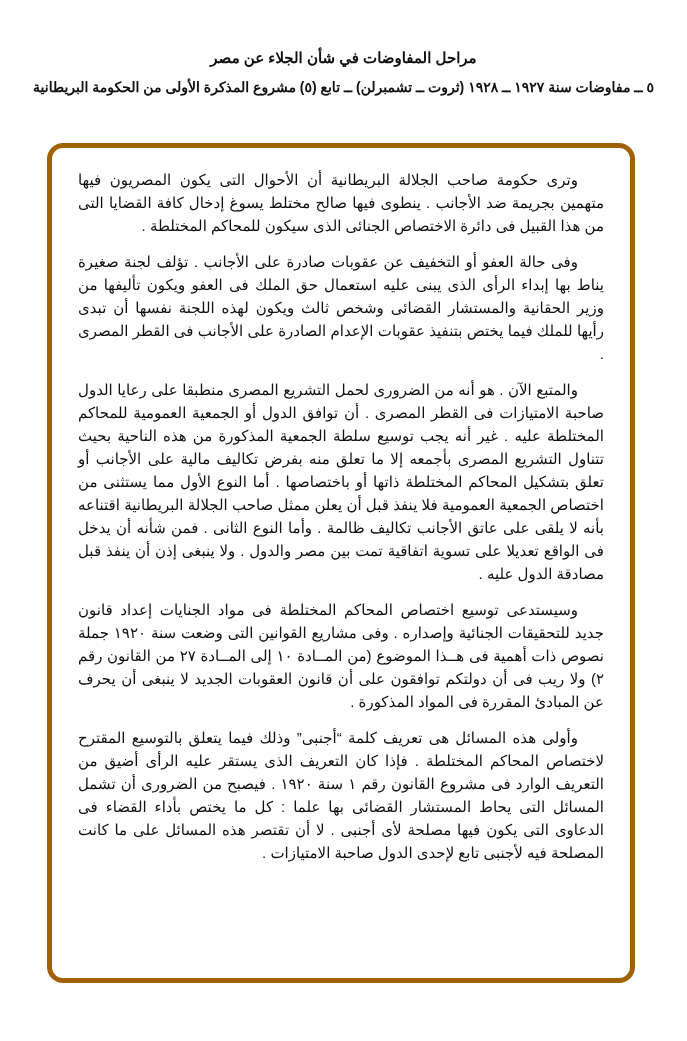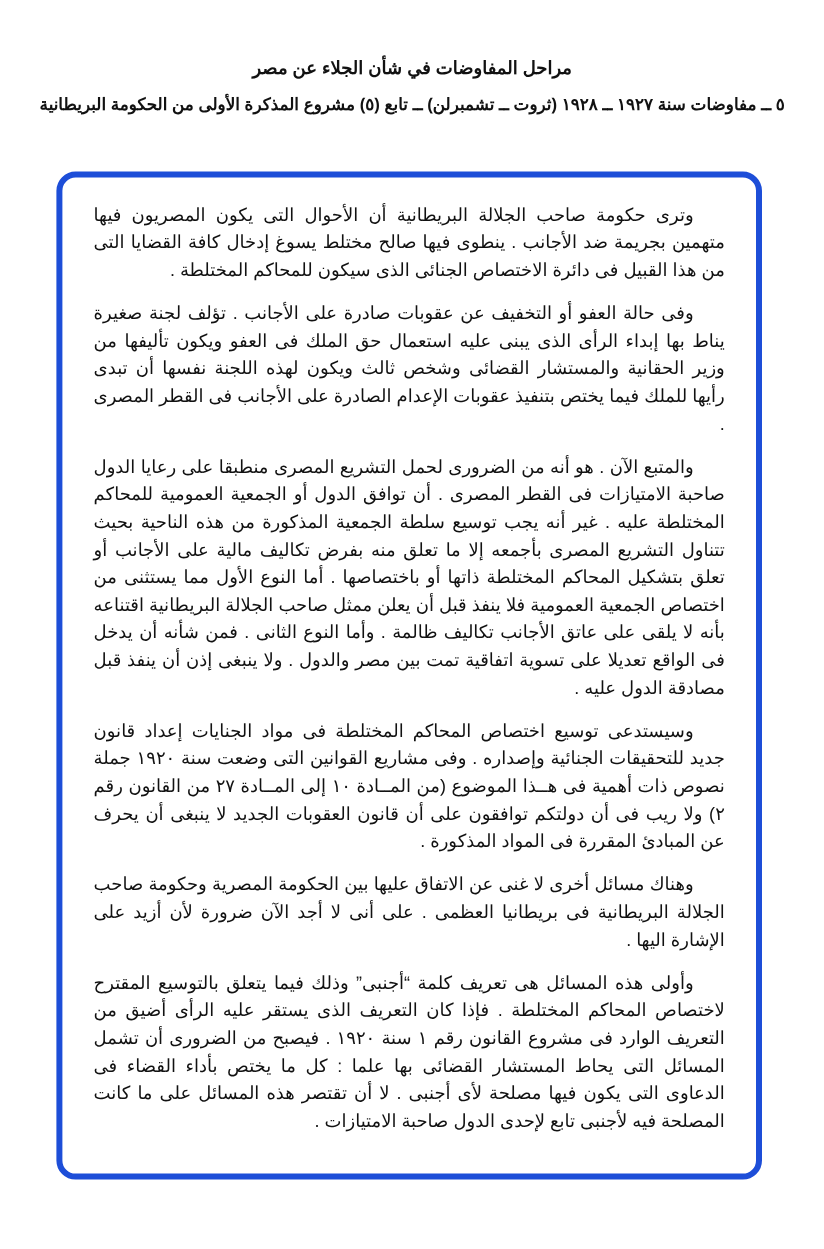"وترى حكومة صاحب الجلالة البريطانية" .document-frame { border: 5px solid #1d4ed8 -> 5px solid #a16207 }
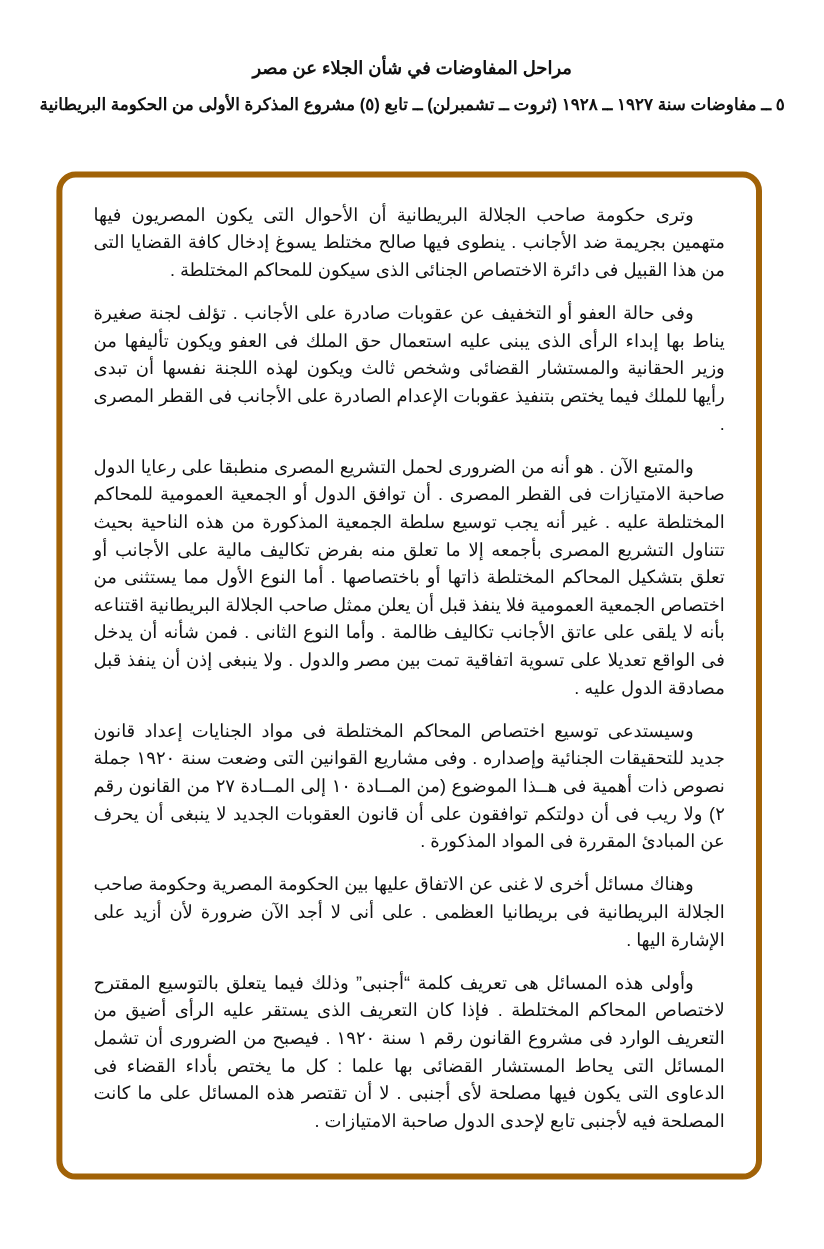"وهناك مسائل أخرى لا غنى" p { html: <p>وهناك مسائل أخرى لا غنى عن الاتفاق عليها بين الحكومة المصرية وحكومة صاحب الجلالة البريطانية فى بريطانيا العظمى . على أنى لا أجد الآن ضرورة لأن أزيد على الإشارة اليها .</p> -> none }
